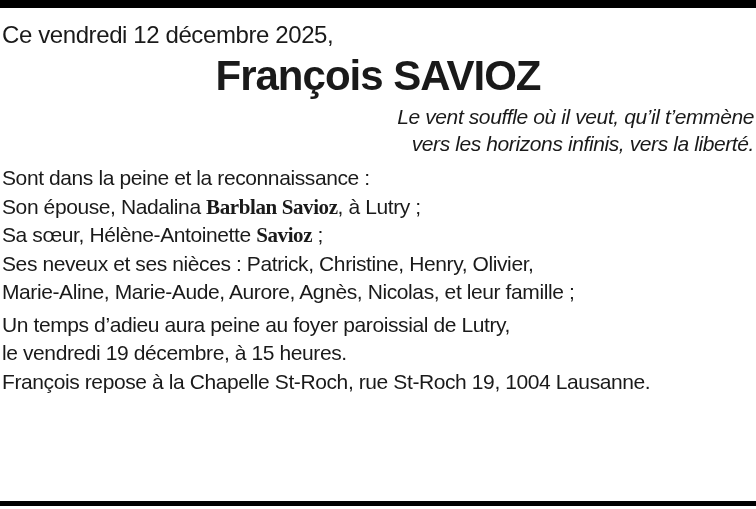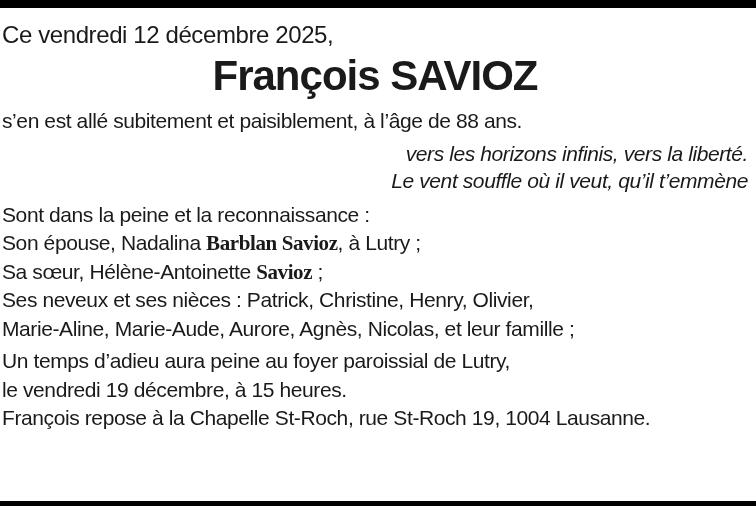"Ce vendredi 12 décembre 2025," .content { padding: 12px 8px 0 2px -> 12px 2px 0 2px }
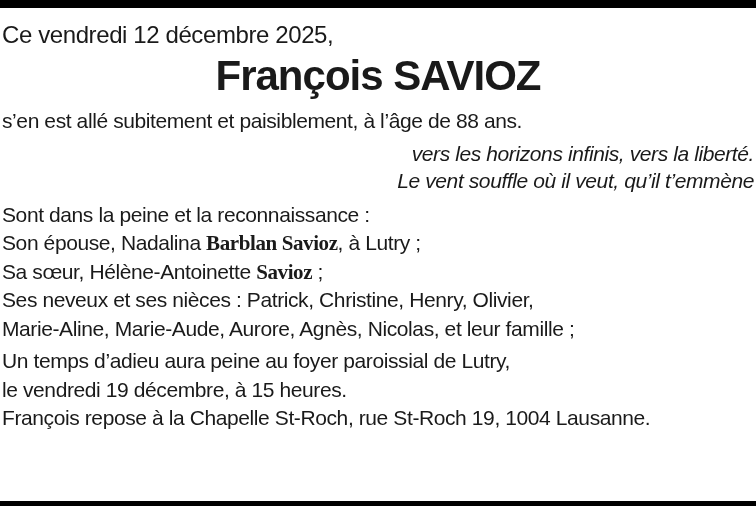"s’en est allé subitement et" p.body-line { html: <p>s’en est allé subitement et paisiblement, à l’âge de 88 ans.</p> -> none }
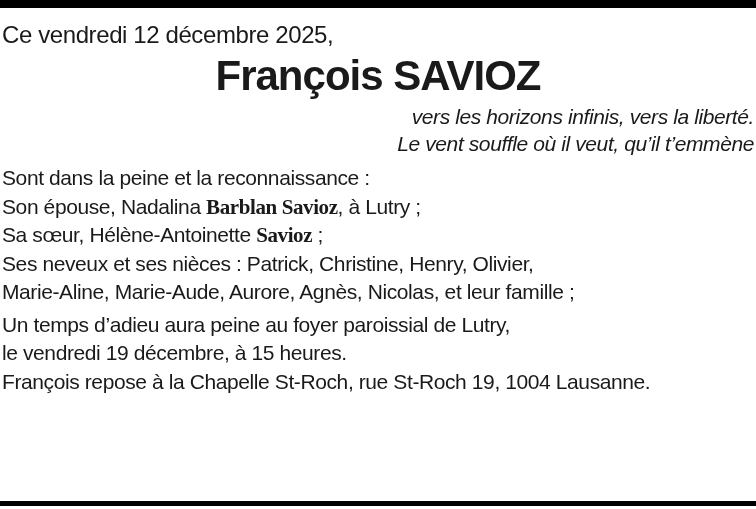"vers les horizons infinis, vers" p.body-line { order: before "Le vent souffle où il" -> after "Le vent souffle où il" }
